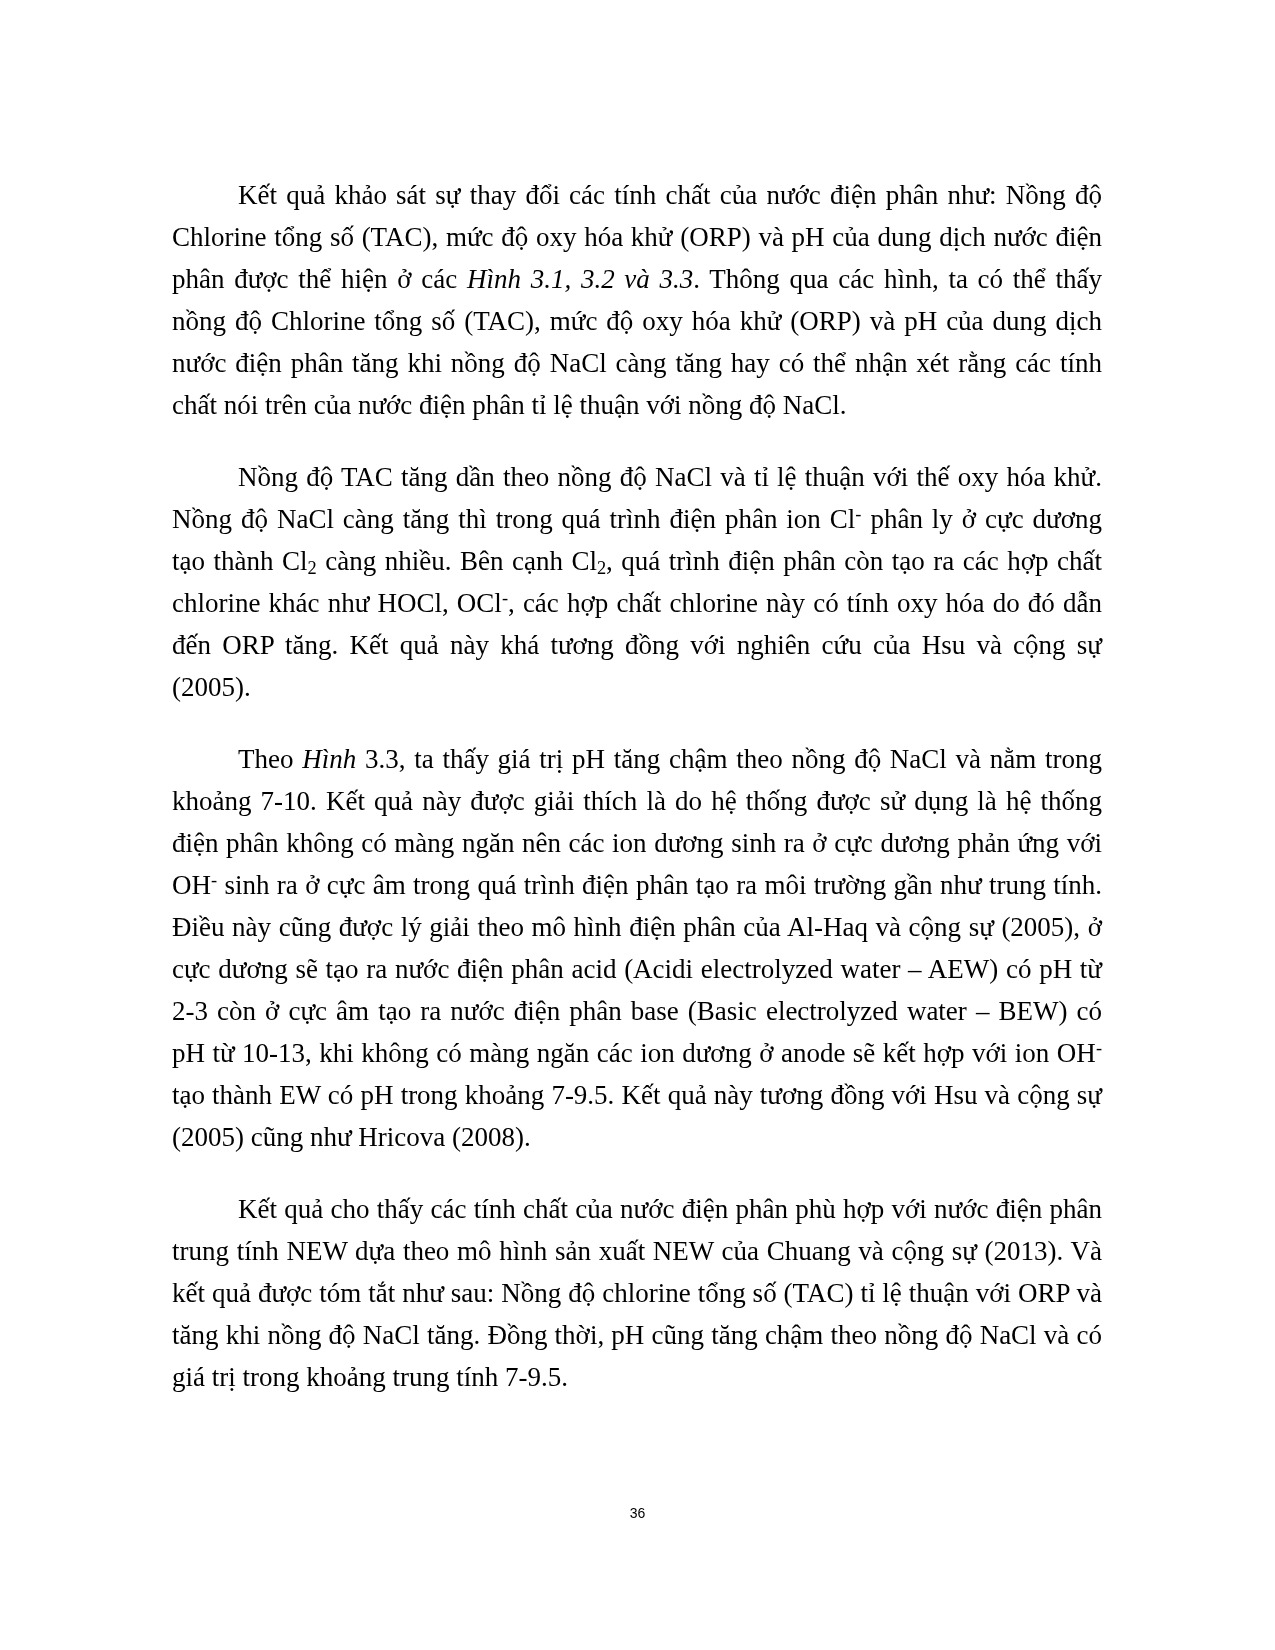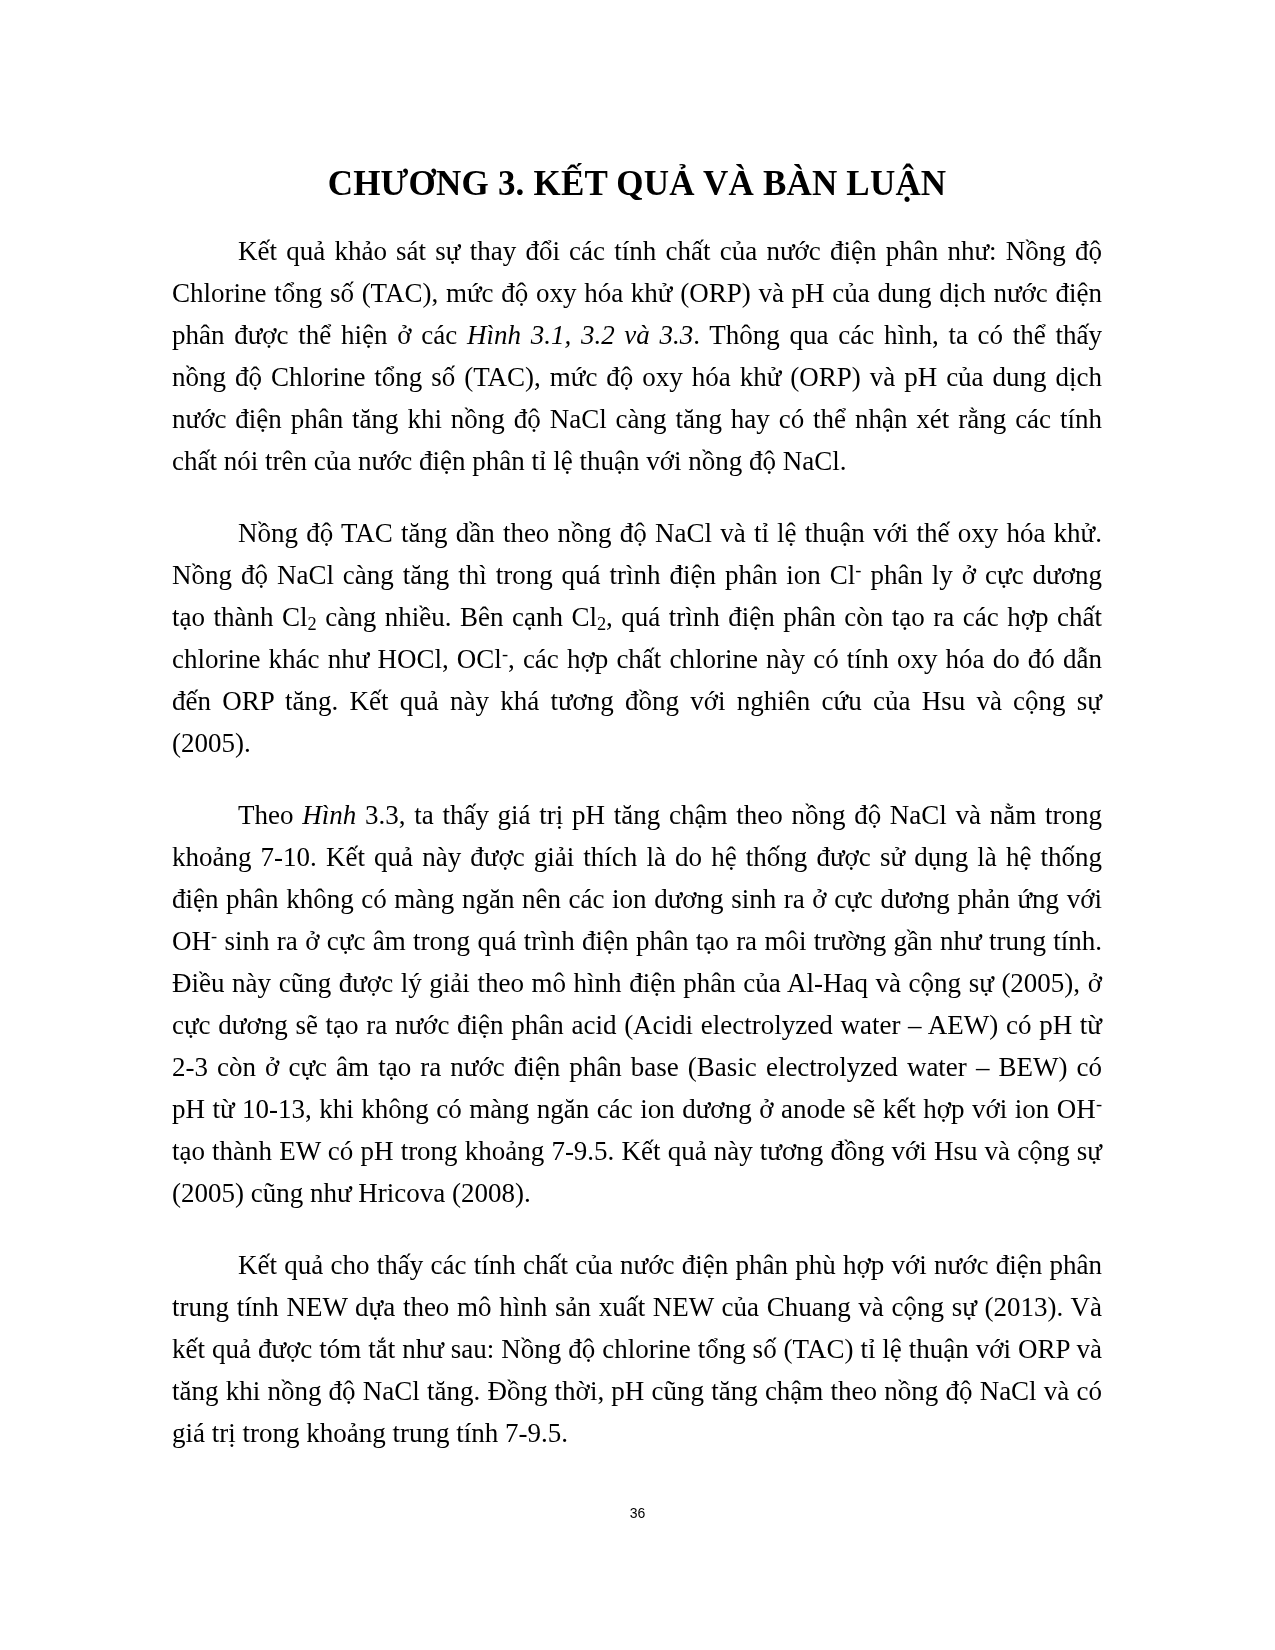"CHƯƠNG 3. KẾT QUẢ VÀ" h1.chapter-title { html: <h1>CHƯƠNG 3. KẾT QUẢ VÀ BÀN LUẬN</h1> -> none }
